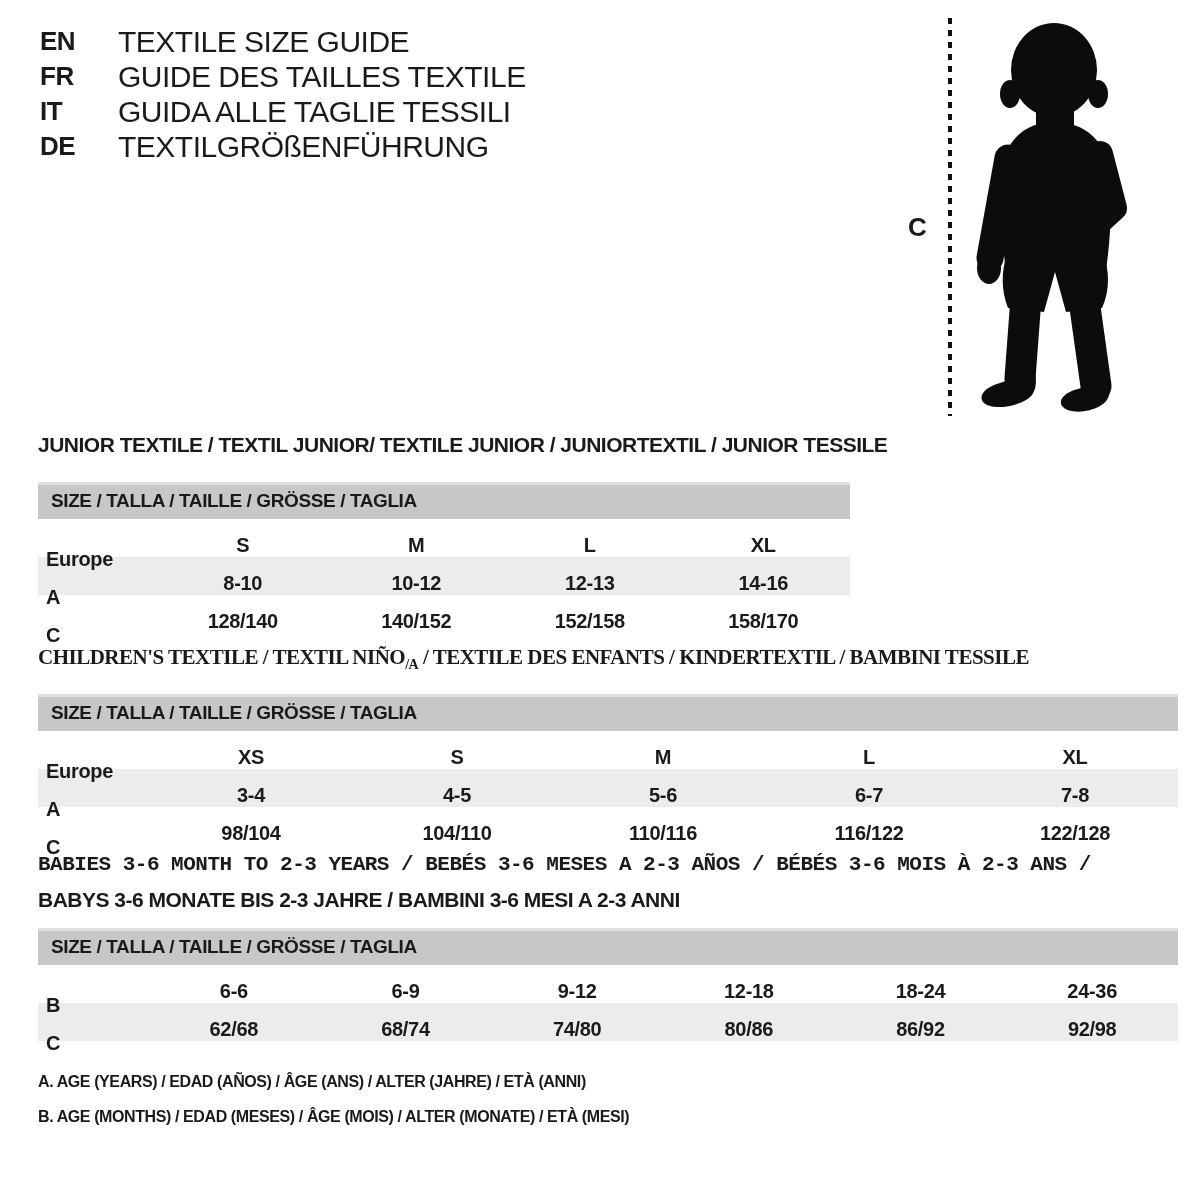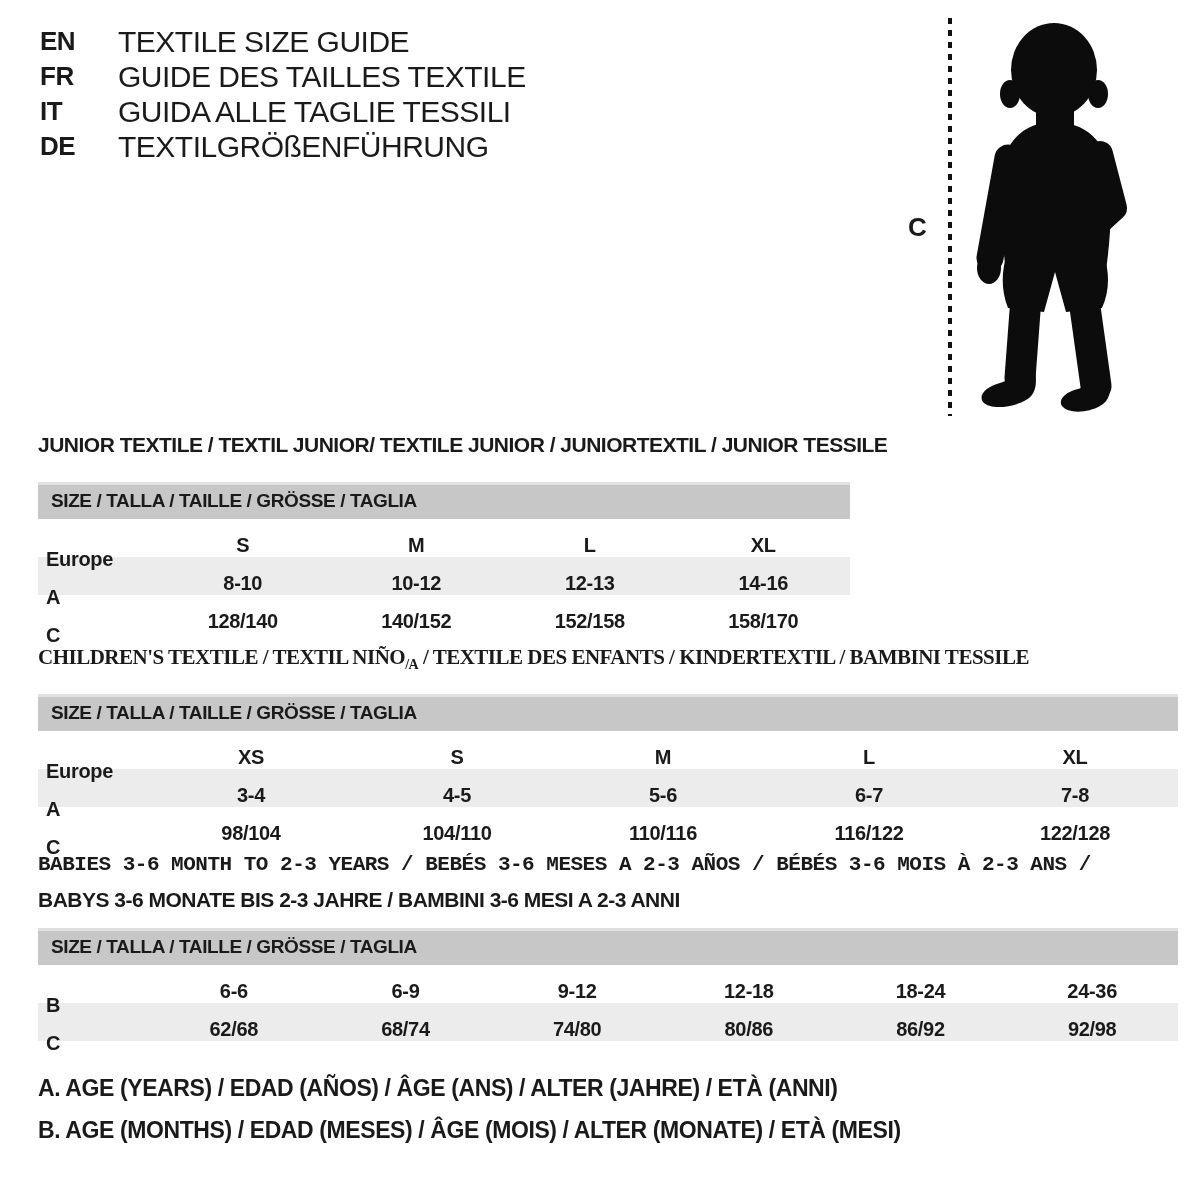"A. AGE (YEARS) / EDAD" .legend-line { font-size: 23px -> 16px; margin-top: 7px -> none }
